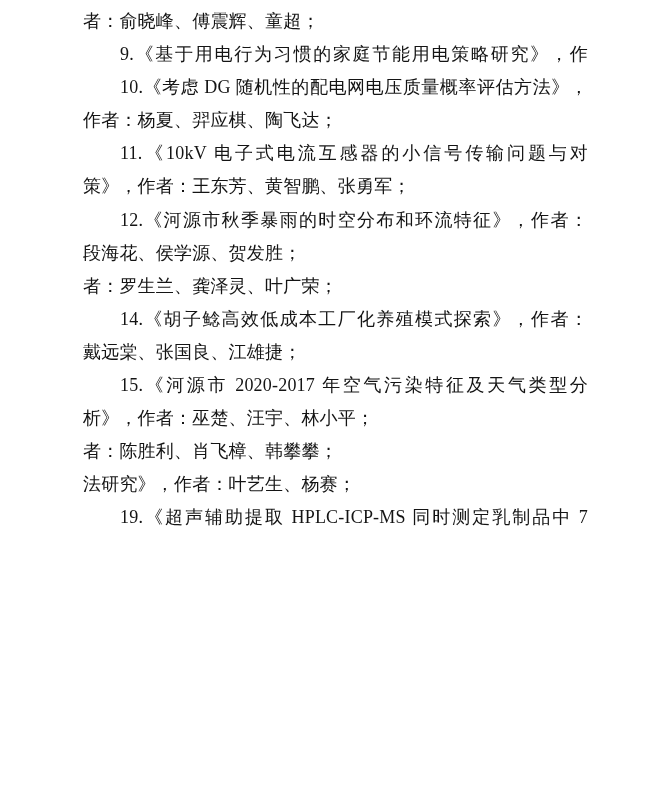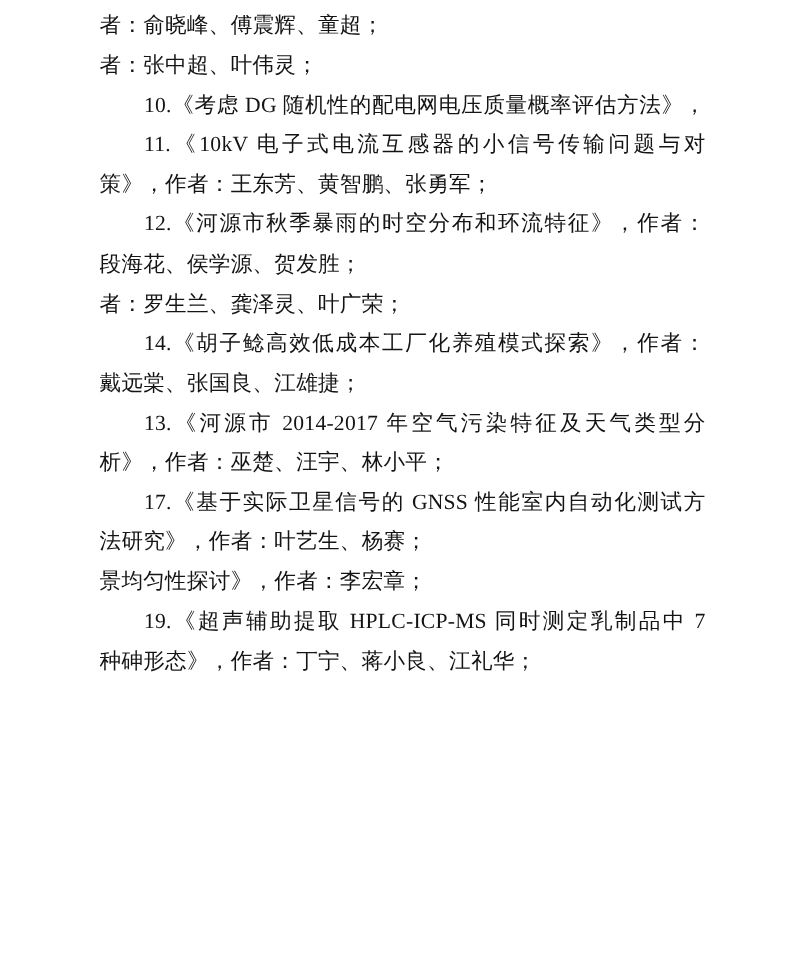"9.《基于用电行为习惯的家庭节能用电策略研究》，作" p.line { html: none -> <p>9.《基于用电行为习惯的家庭节能用电策略研究》，作</p> }
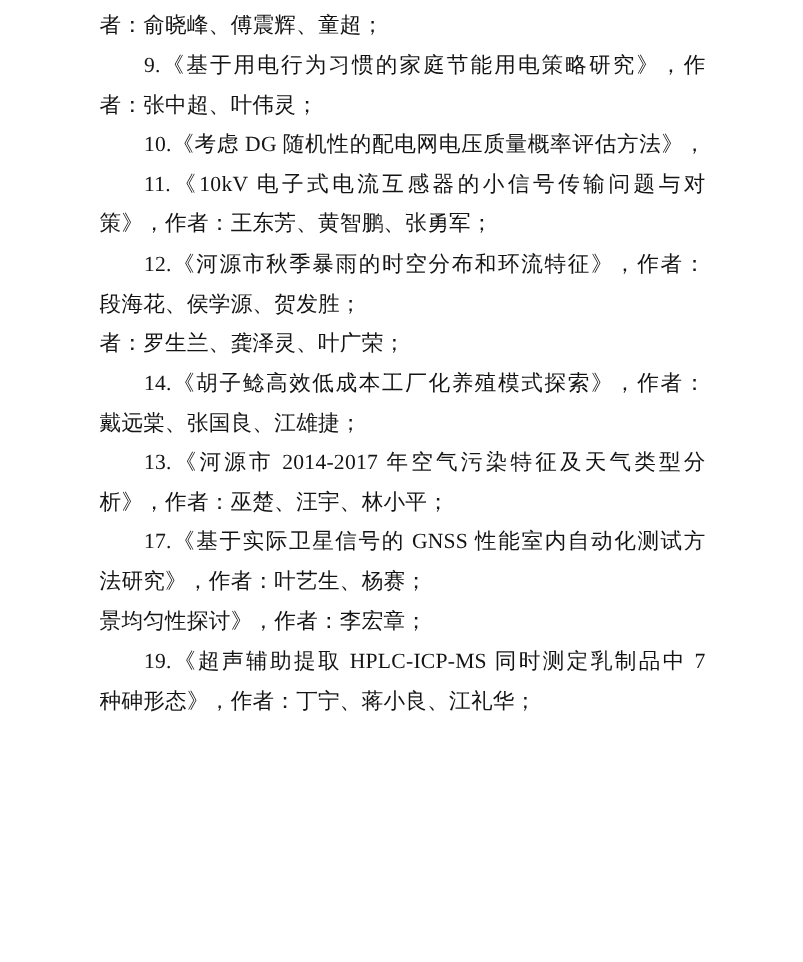"者：张中超、叶伟灵；" p.line { html: <p>者：张中超、叶伟灵；</p> -> none }
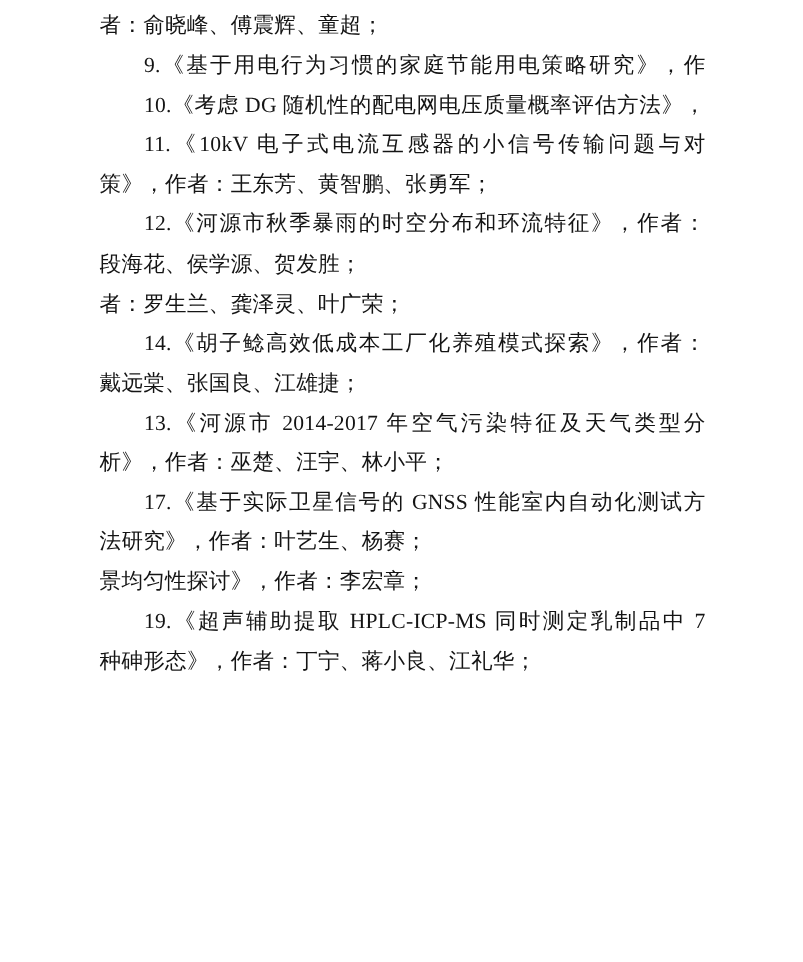"作者：杨夏、羿应棋、陶飞达；" p.line { html: none -> <p>作者：杨夏、羿应棋、陶飞达；</p> }
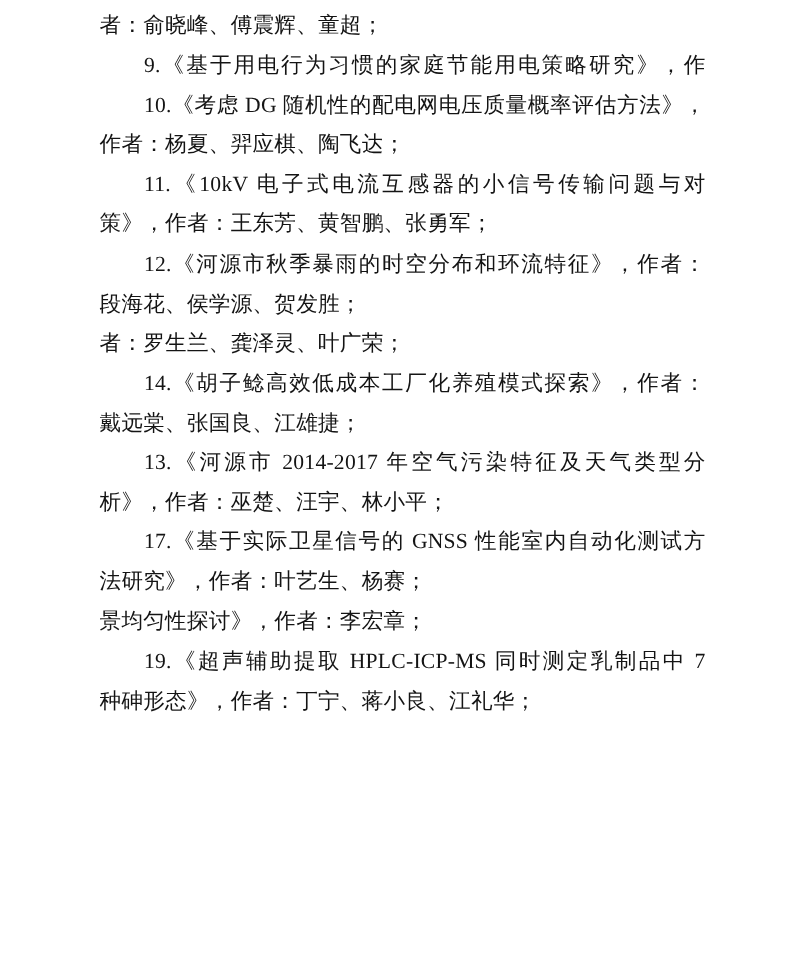"13.《河源市 2014-2017 年空气污染特征及天气类型分" p.line { text: 13.《河源市 2014-2017 -> 15.《河源市 2020-2017 }
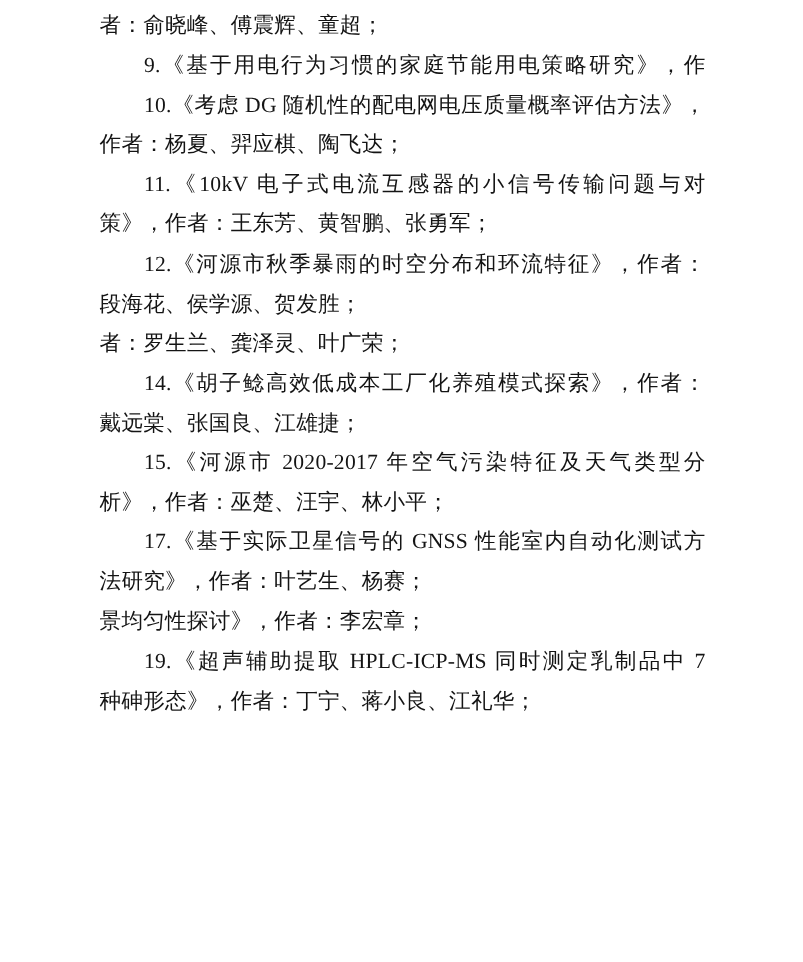"者：陈胜利、肖飞樟、韩攀攀；" p.line { html: none -> <p>者：陈胜利、肖飞樟、韩攀攀；</p> }
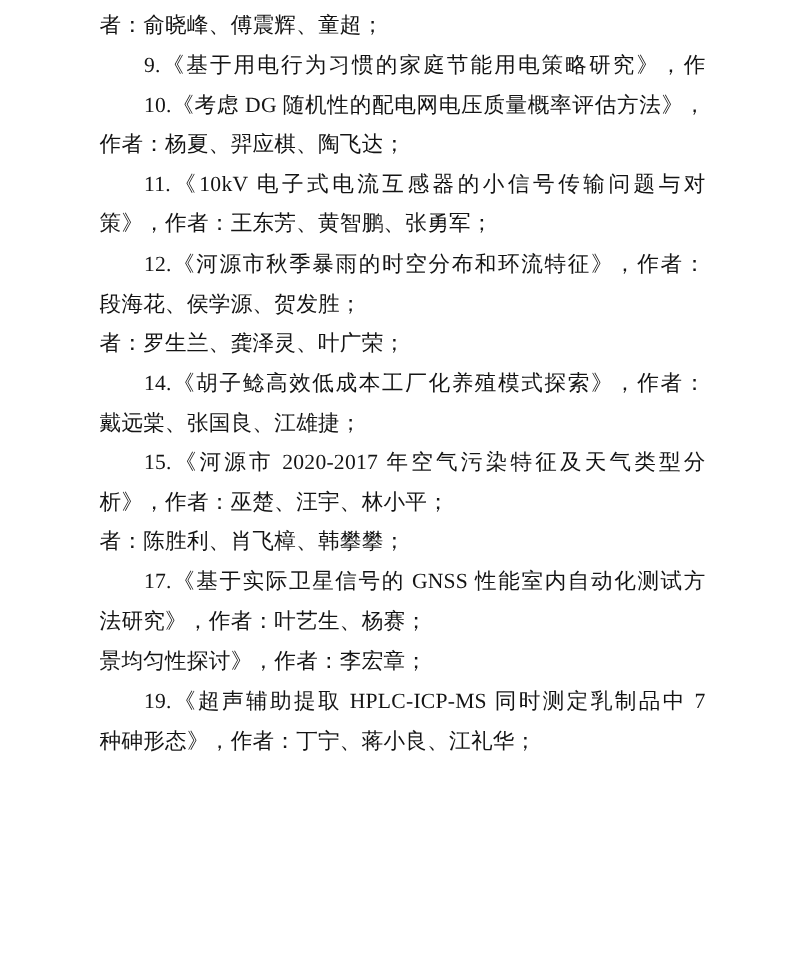"17.《基于实际卫星信号的 GNSS 性能室内自动化测试方" p.line { html: <p>17.《基于实际卫星信号的 GNSS 性能室内自动化测试方</p> -> none }
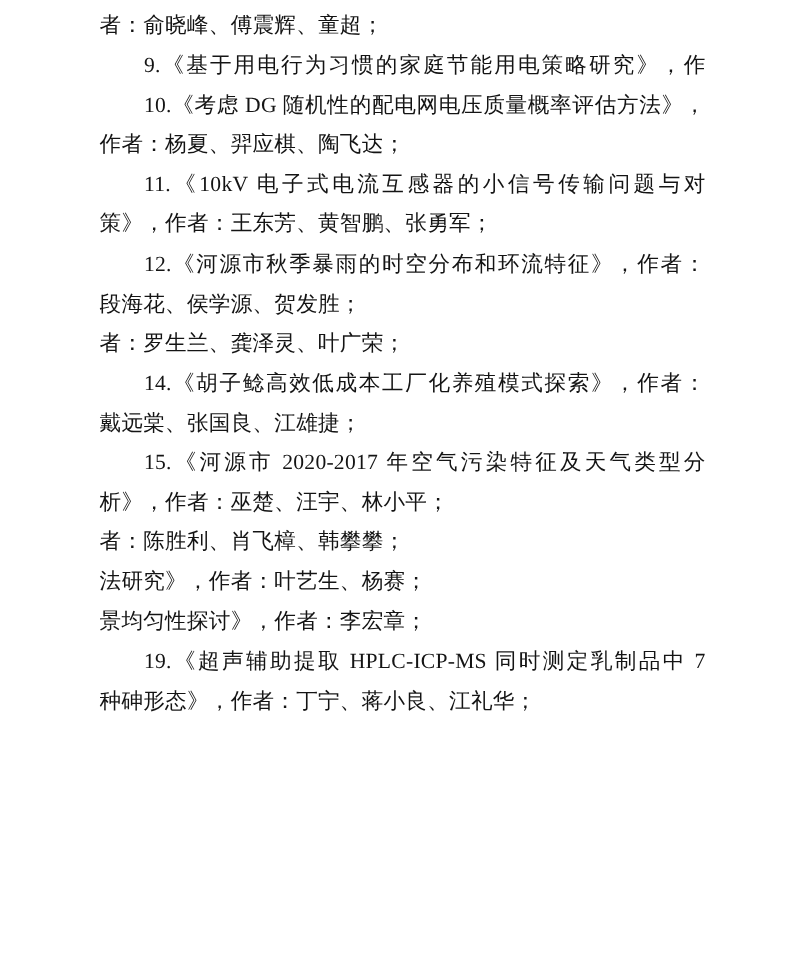"景均匀性探讨》，作者：李宏章；" p.line { html: <p>景均匀性探讨》，作者：李宏章；</p> -> none }
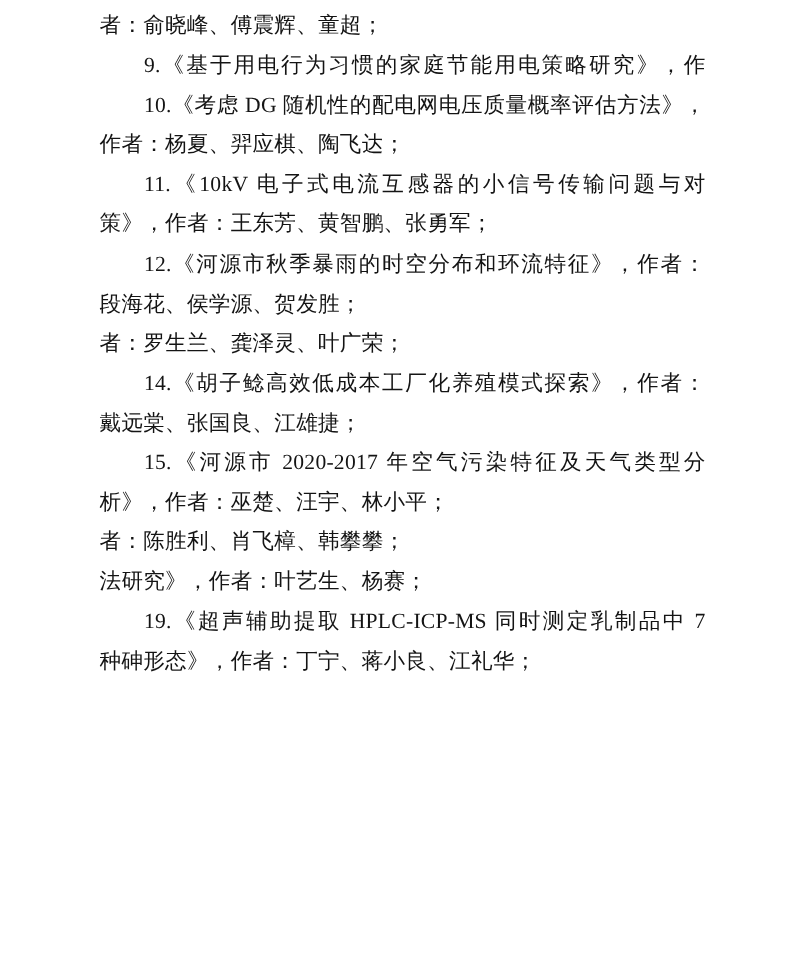"种砷形态》，作者：丁宁、蒋小良、江礼华；" p.line { html: <p>种砷形态》，作者：丁宁、蒋小良、江礼华；</p> -> none }
